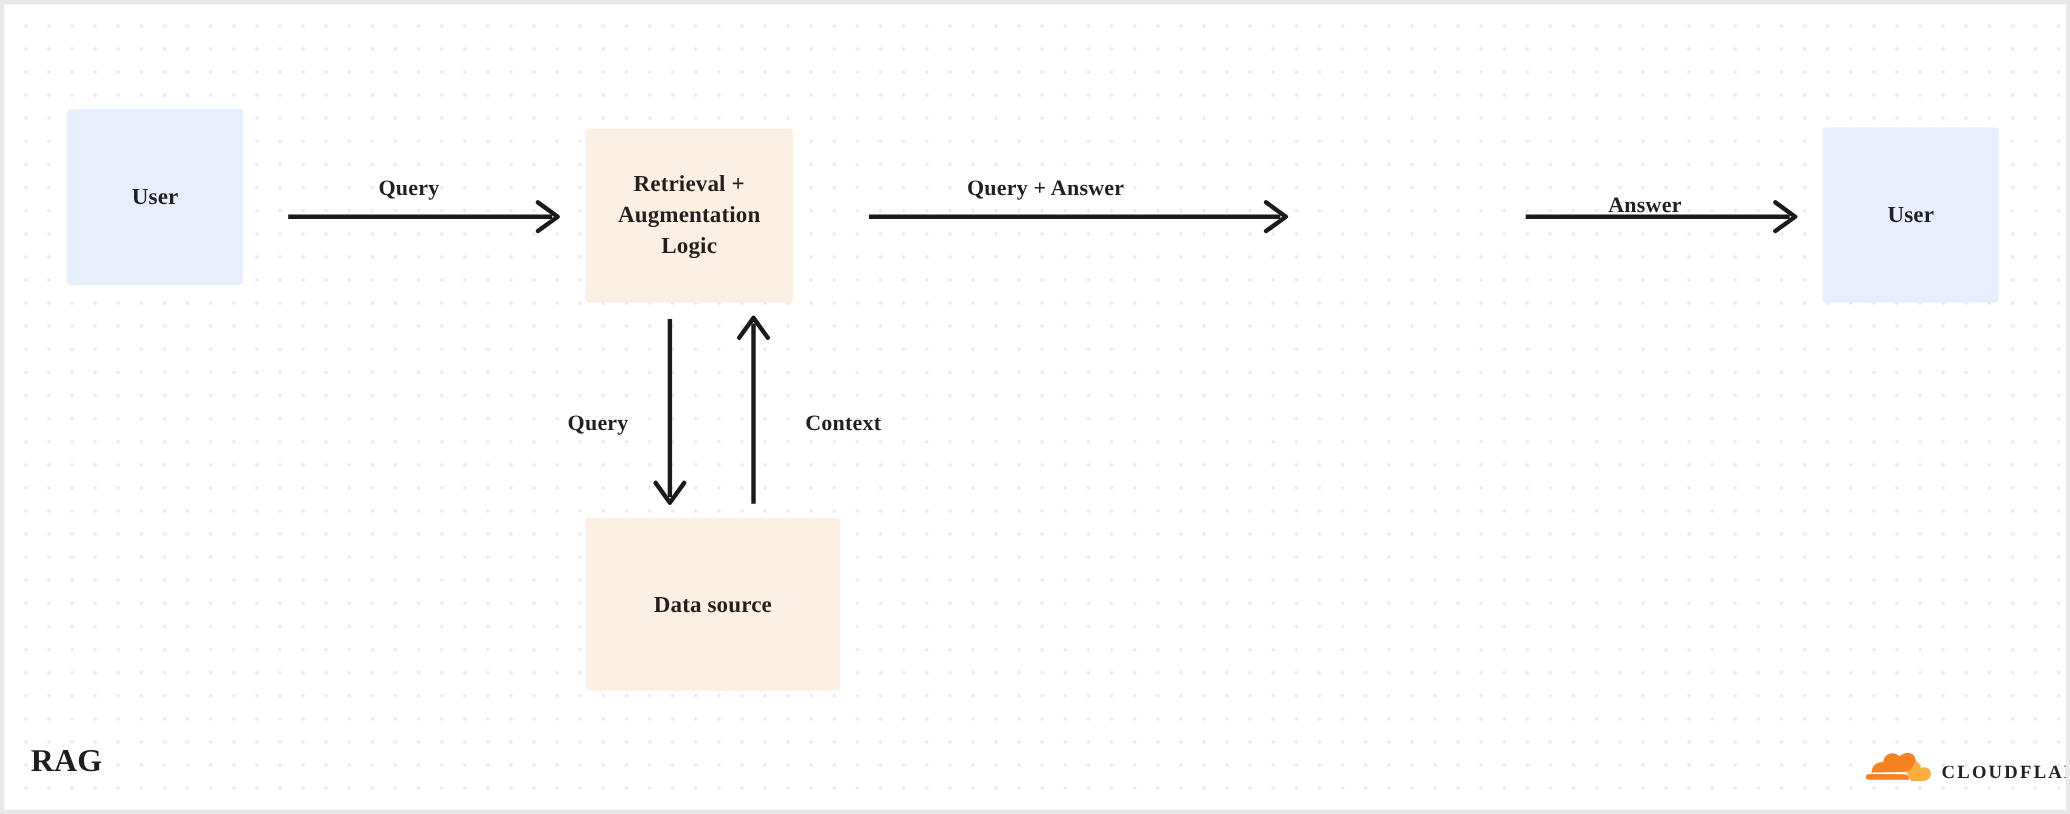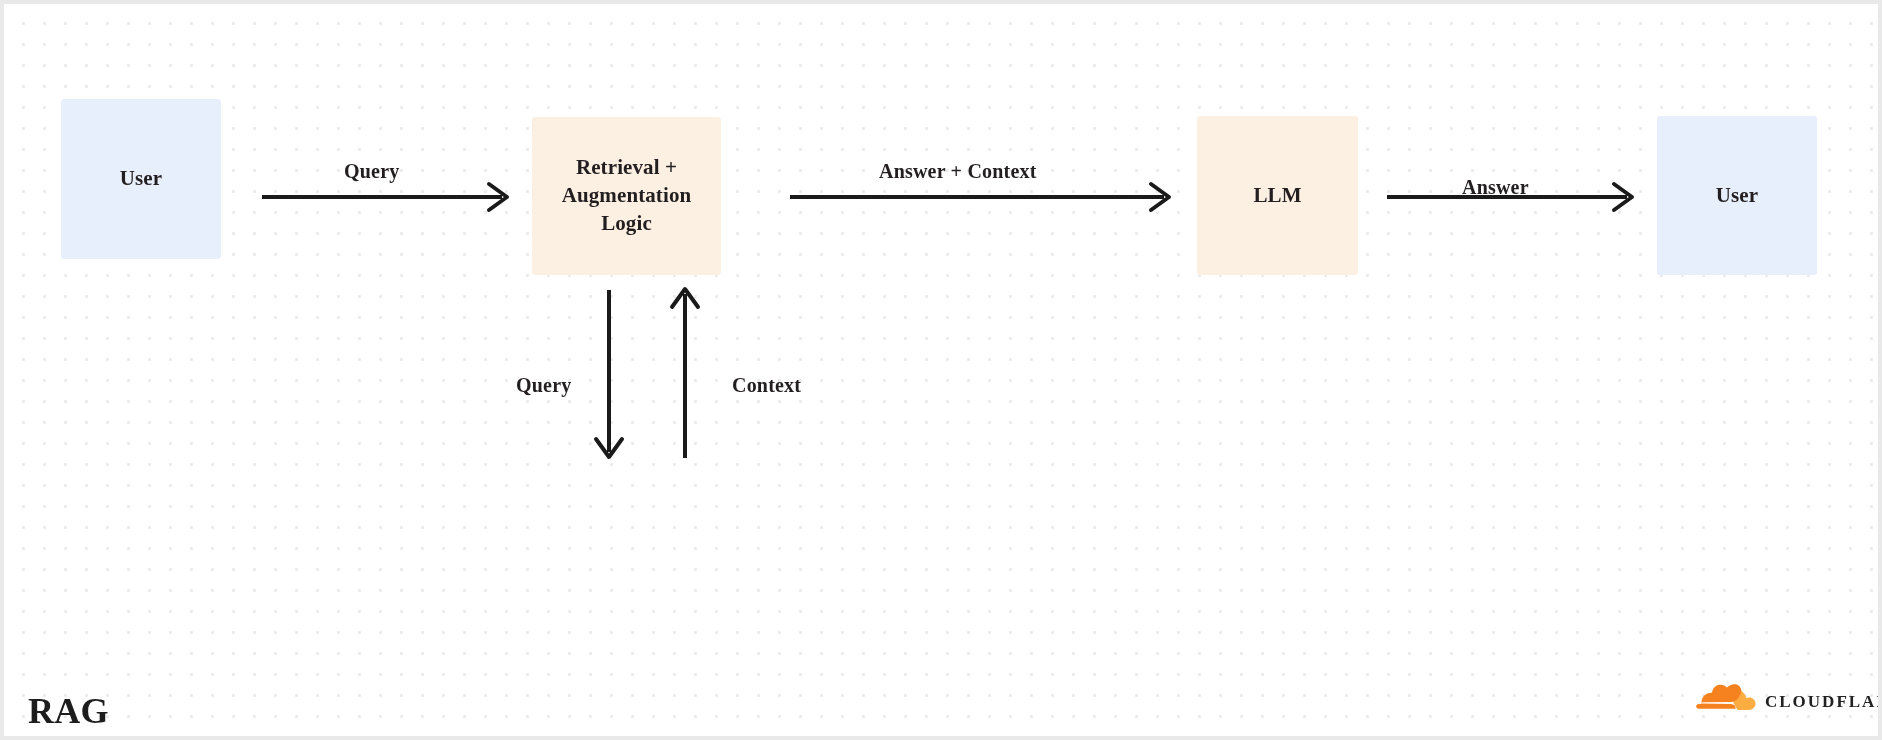"Answer + Context" div.conn-label { text: Answer + Context -> Query + Answer }
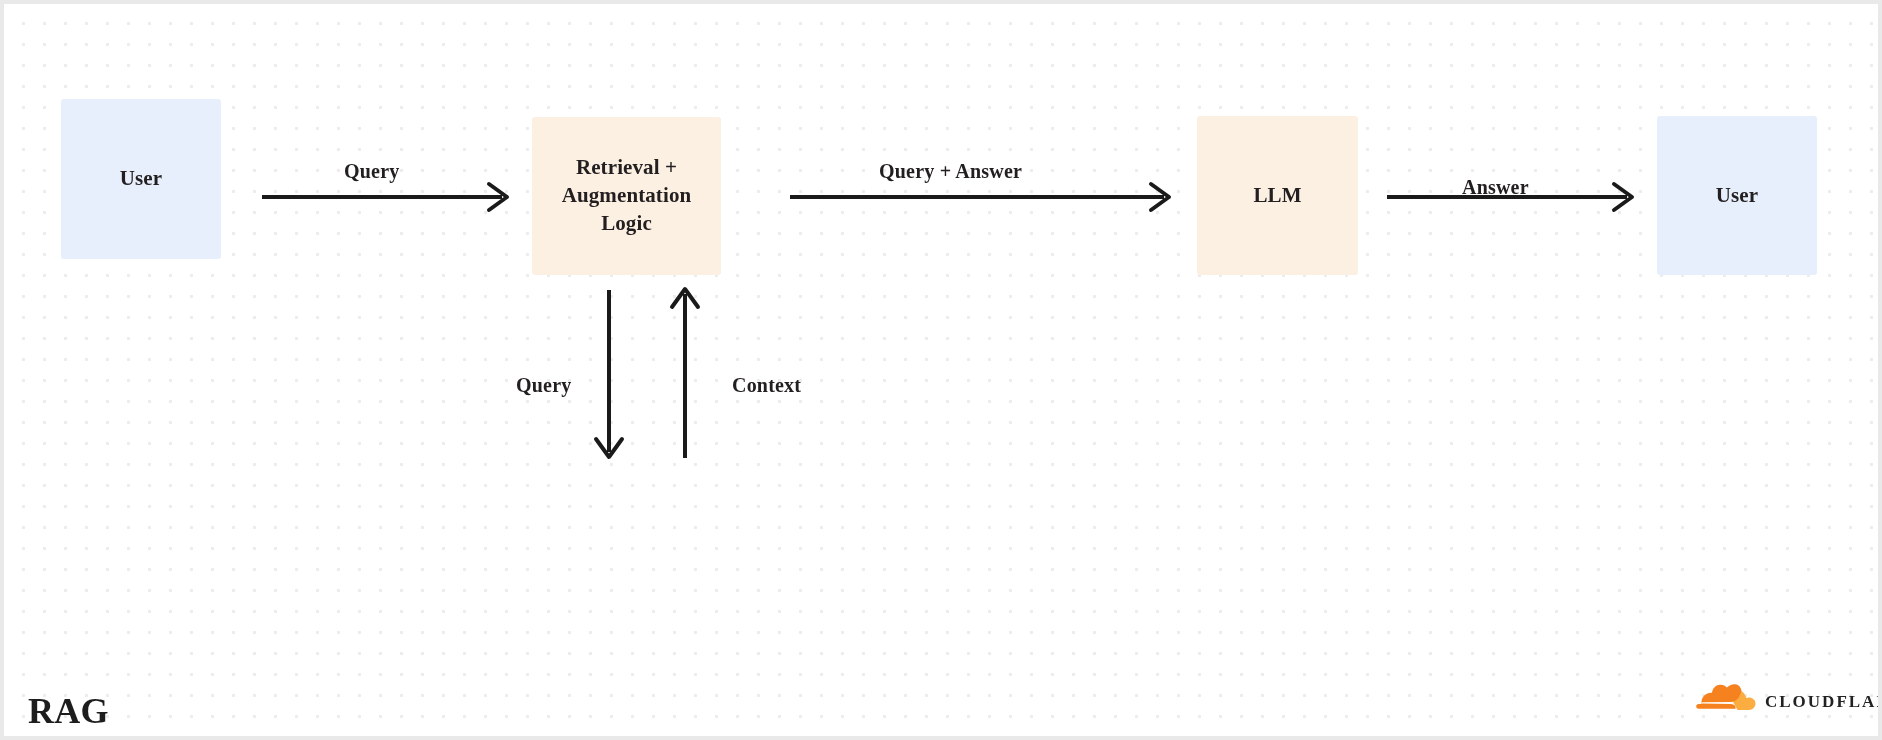"LLM" div.node { html: <div> <span>LLM</span> </div> -> none }
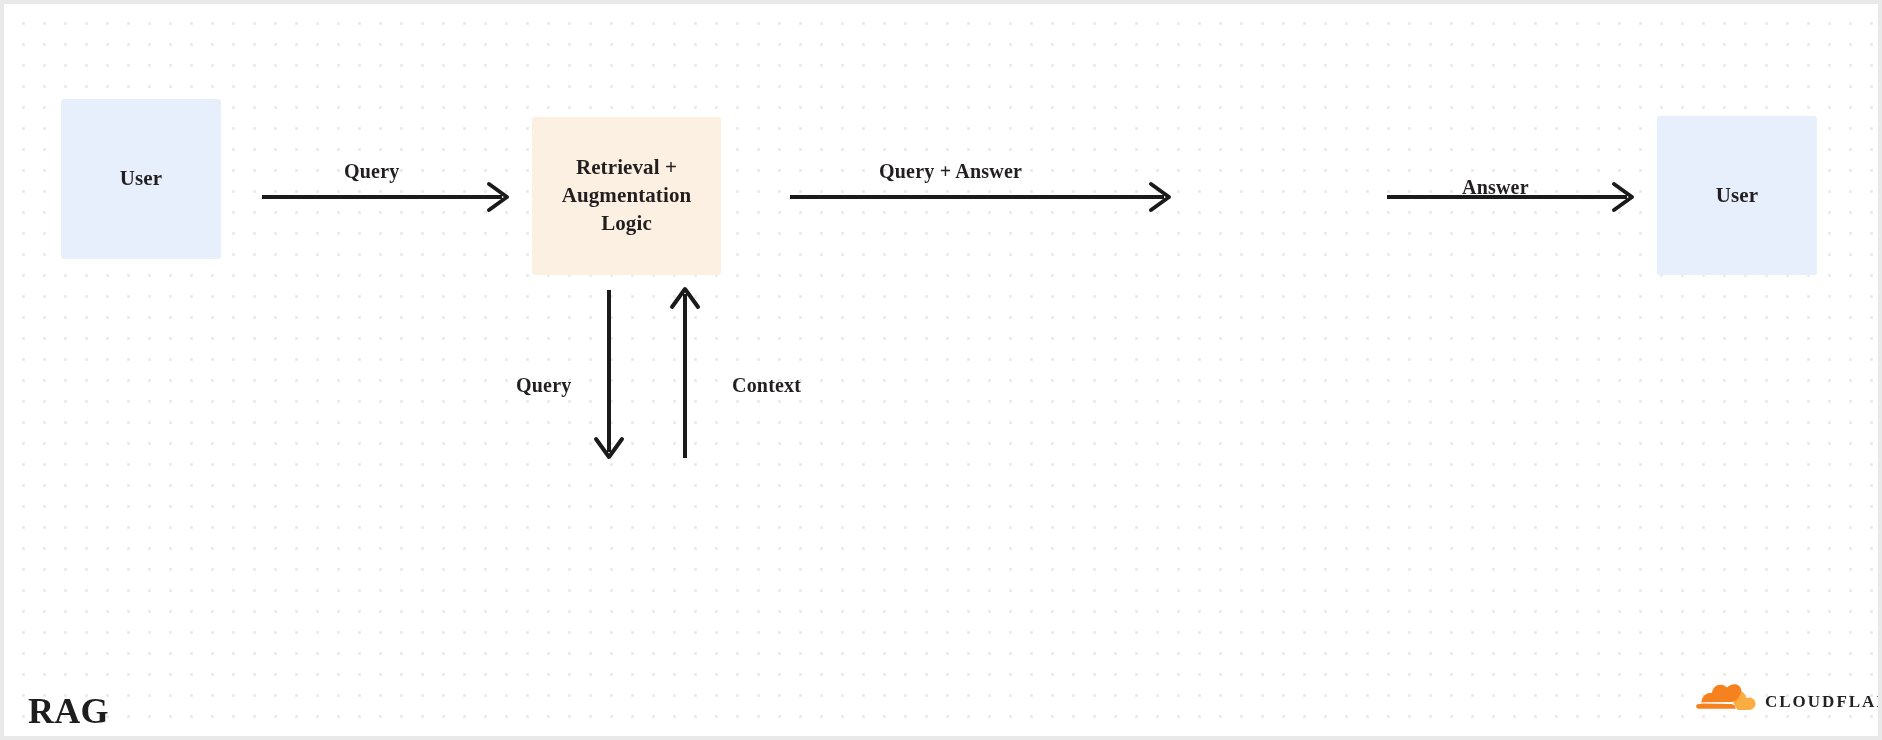"Data source" div.node { html: none -> <div> <span>Data source</span> </div> }
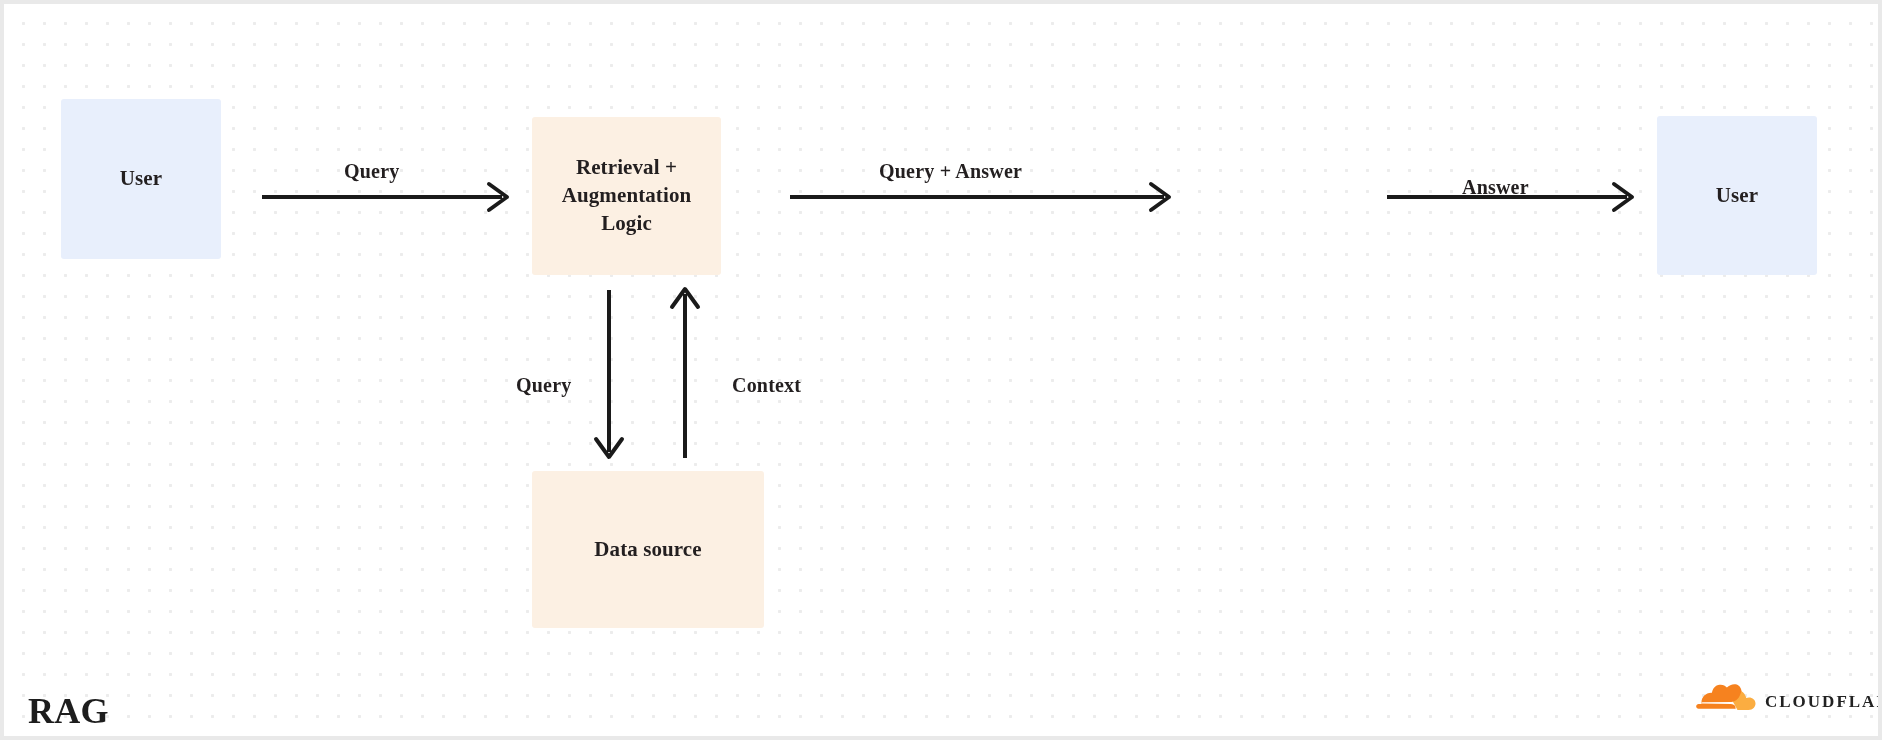"RAG" #diagram-title { font-size: 36px -> 29px; top: 686px -> 672px }
